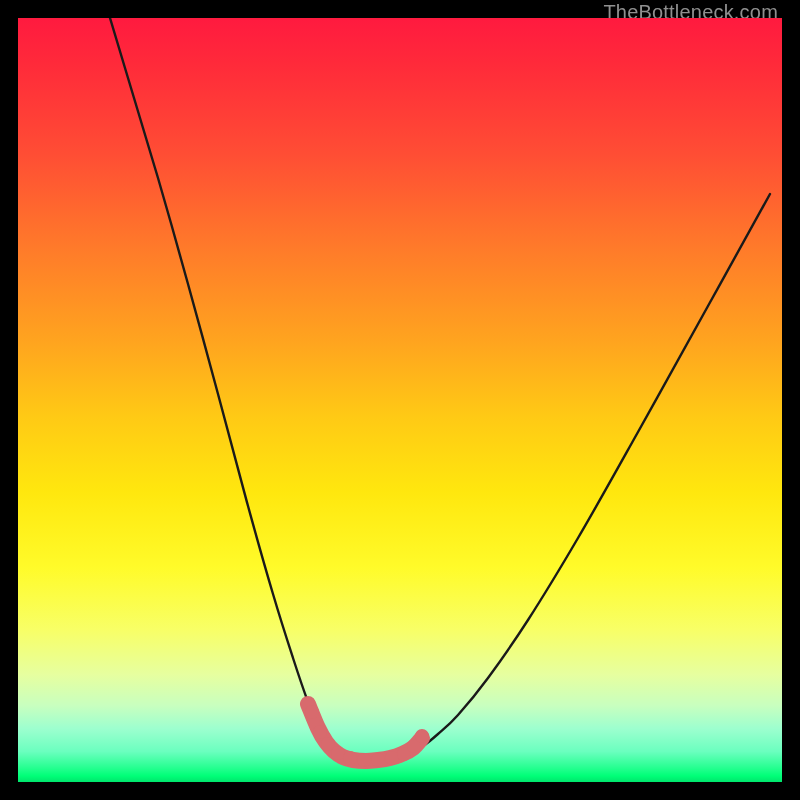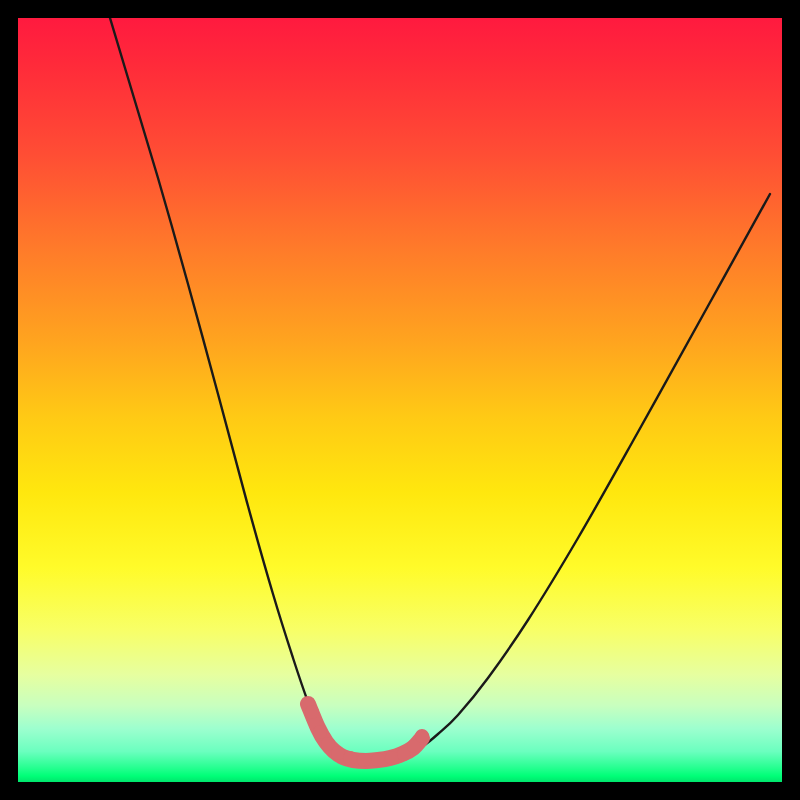"TheBottleneck.com" div.watermark { html: none -> <div>TheBottleneck.com</div> }
